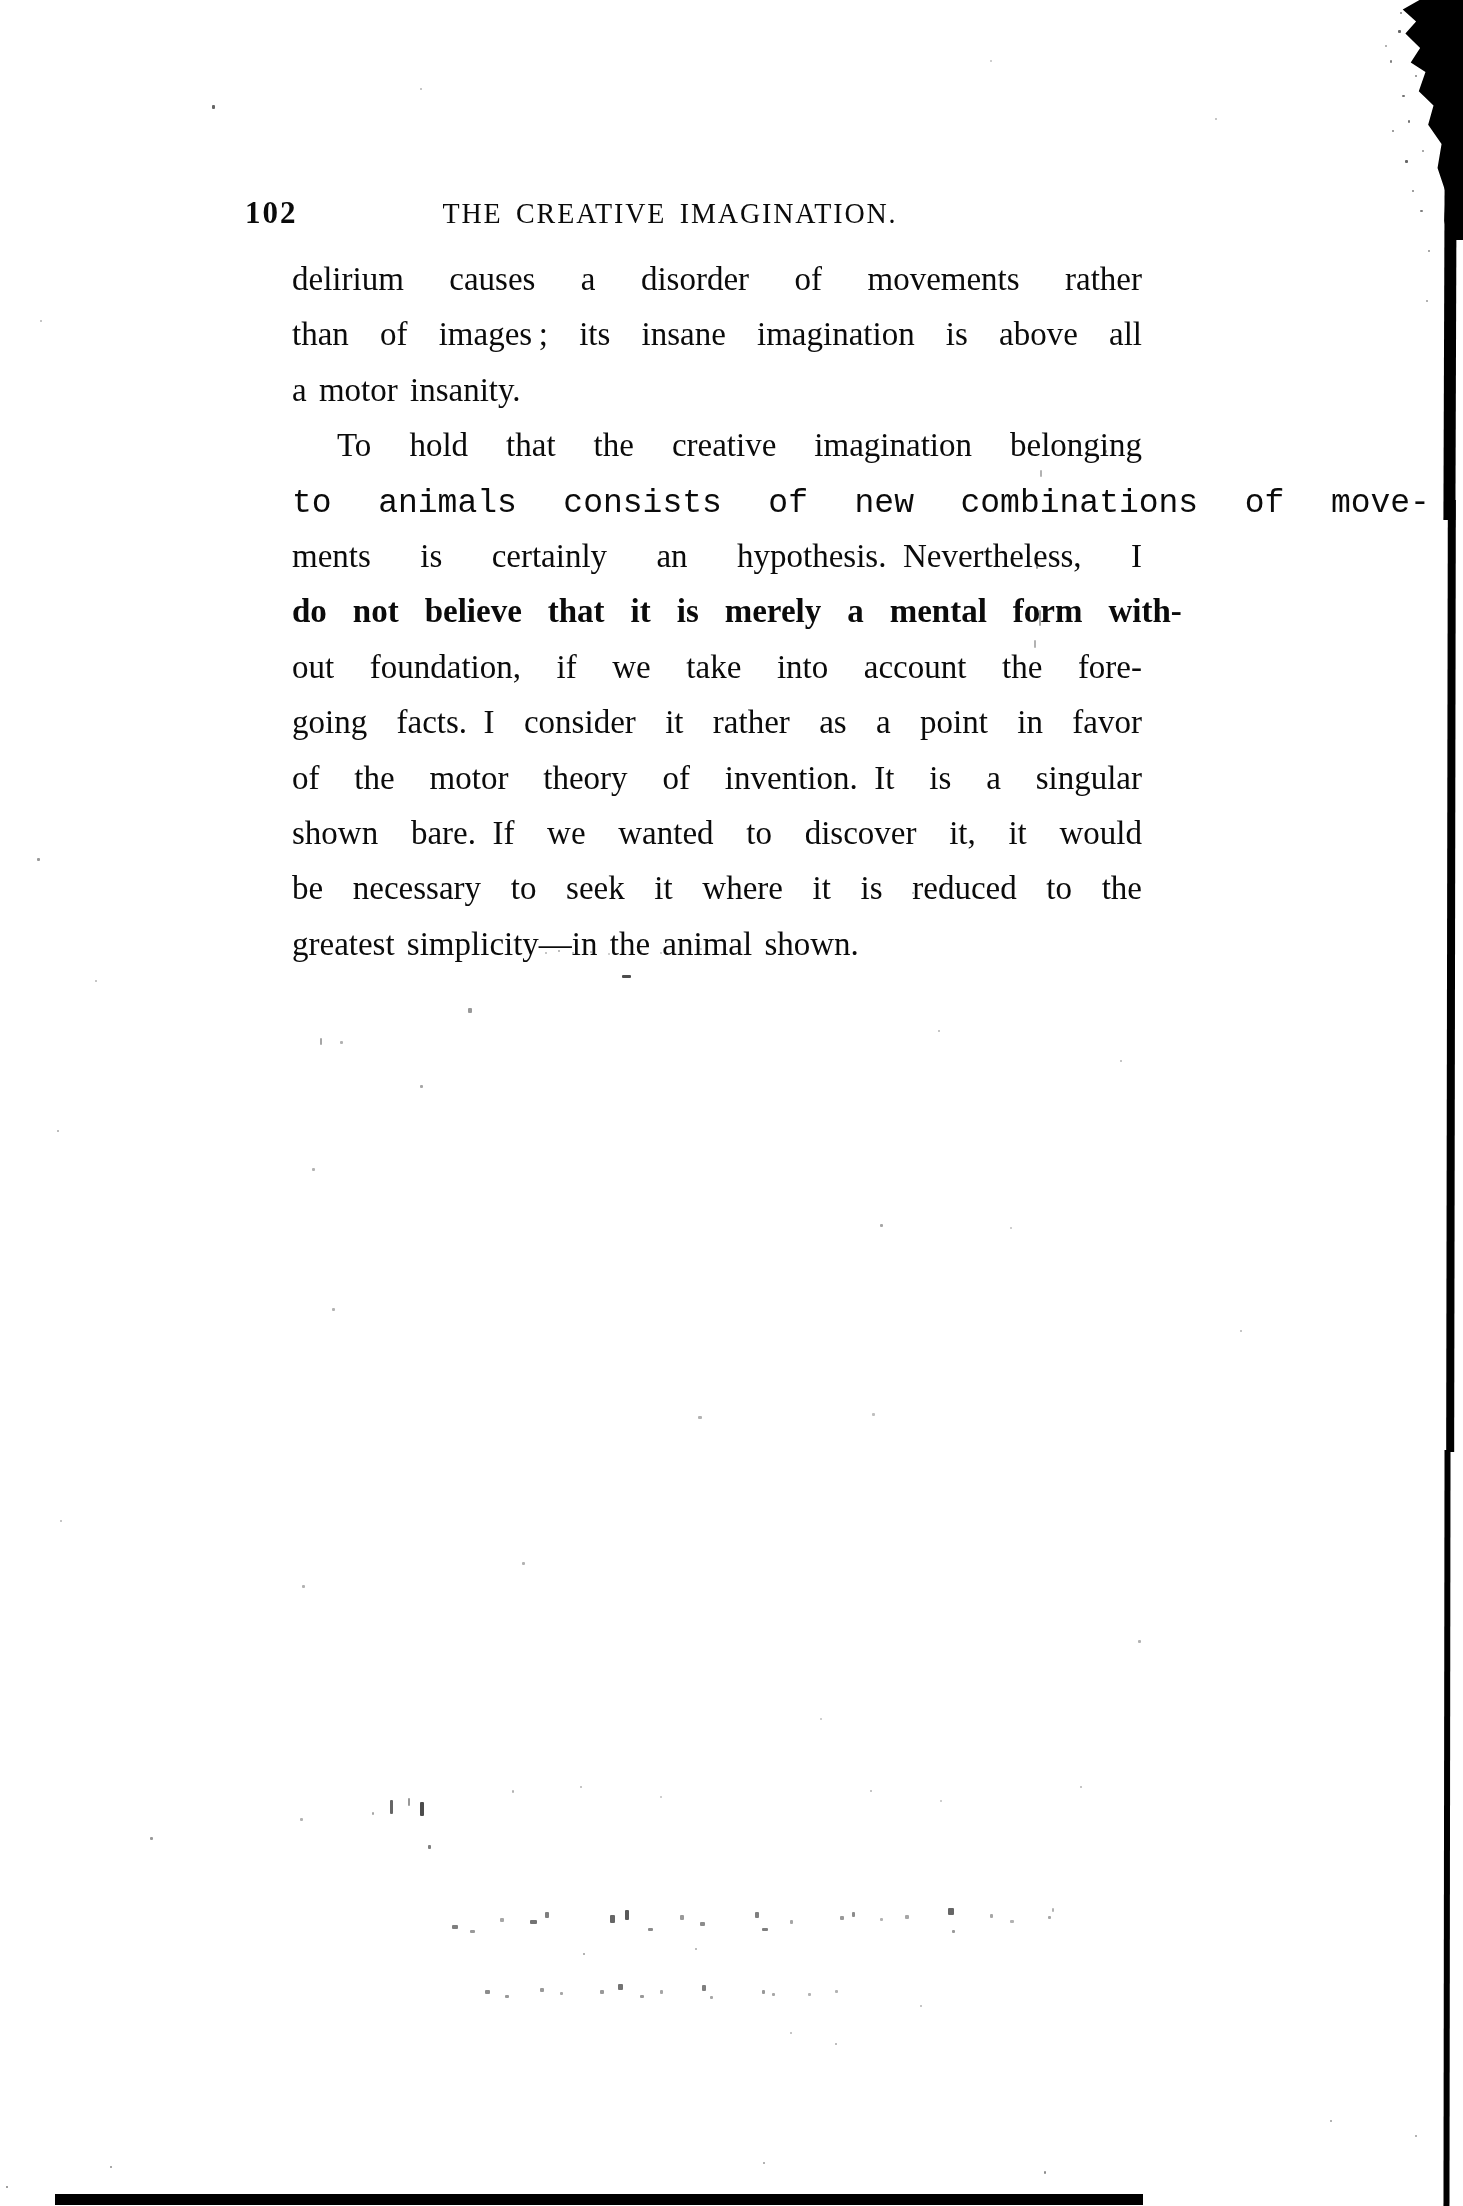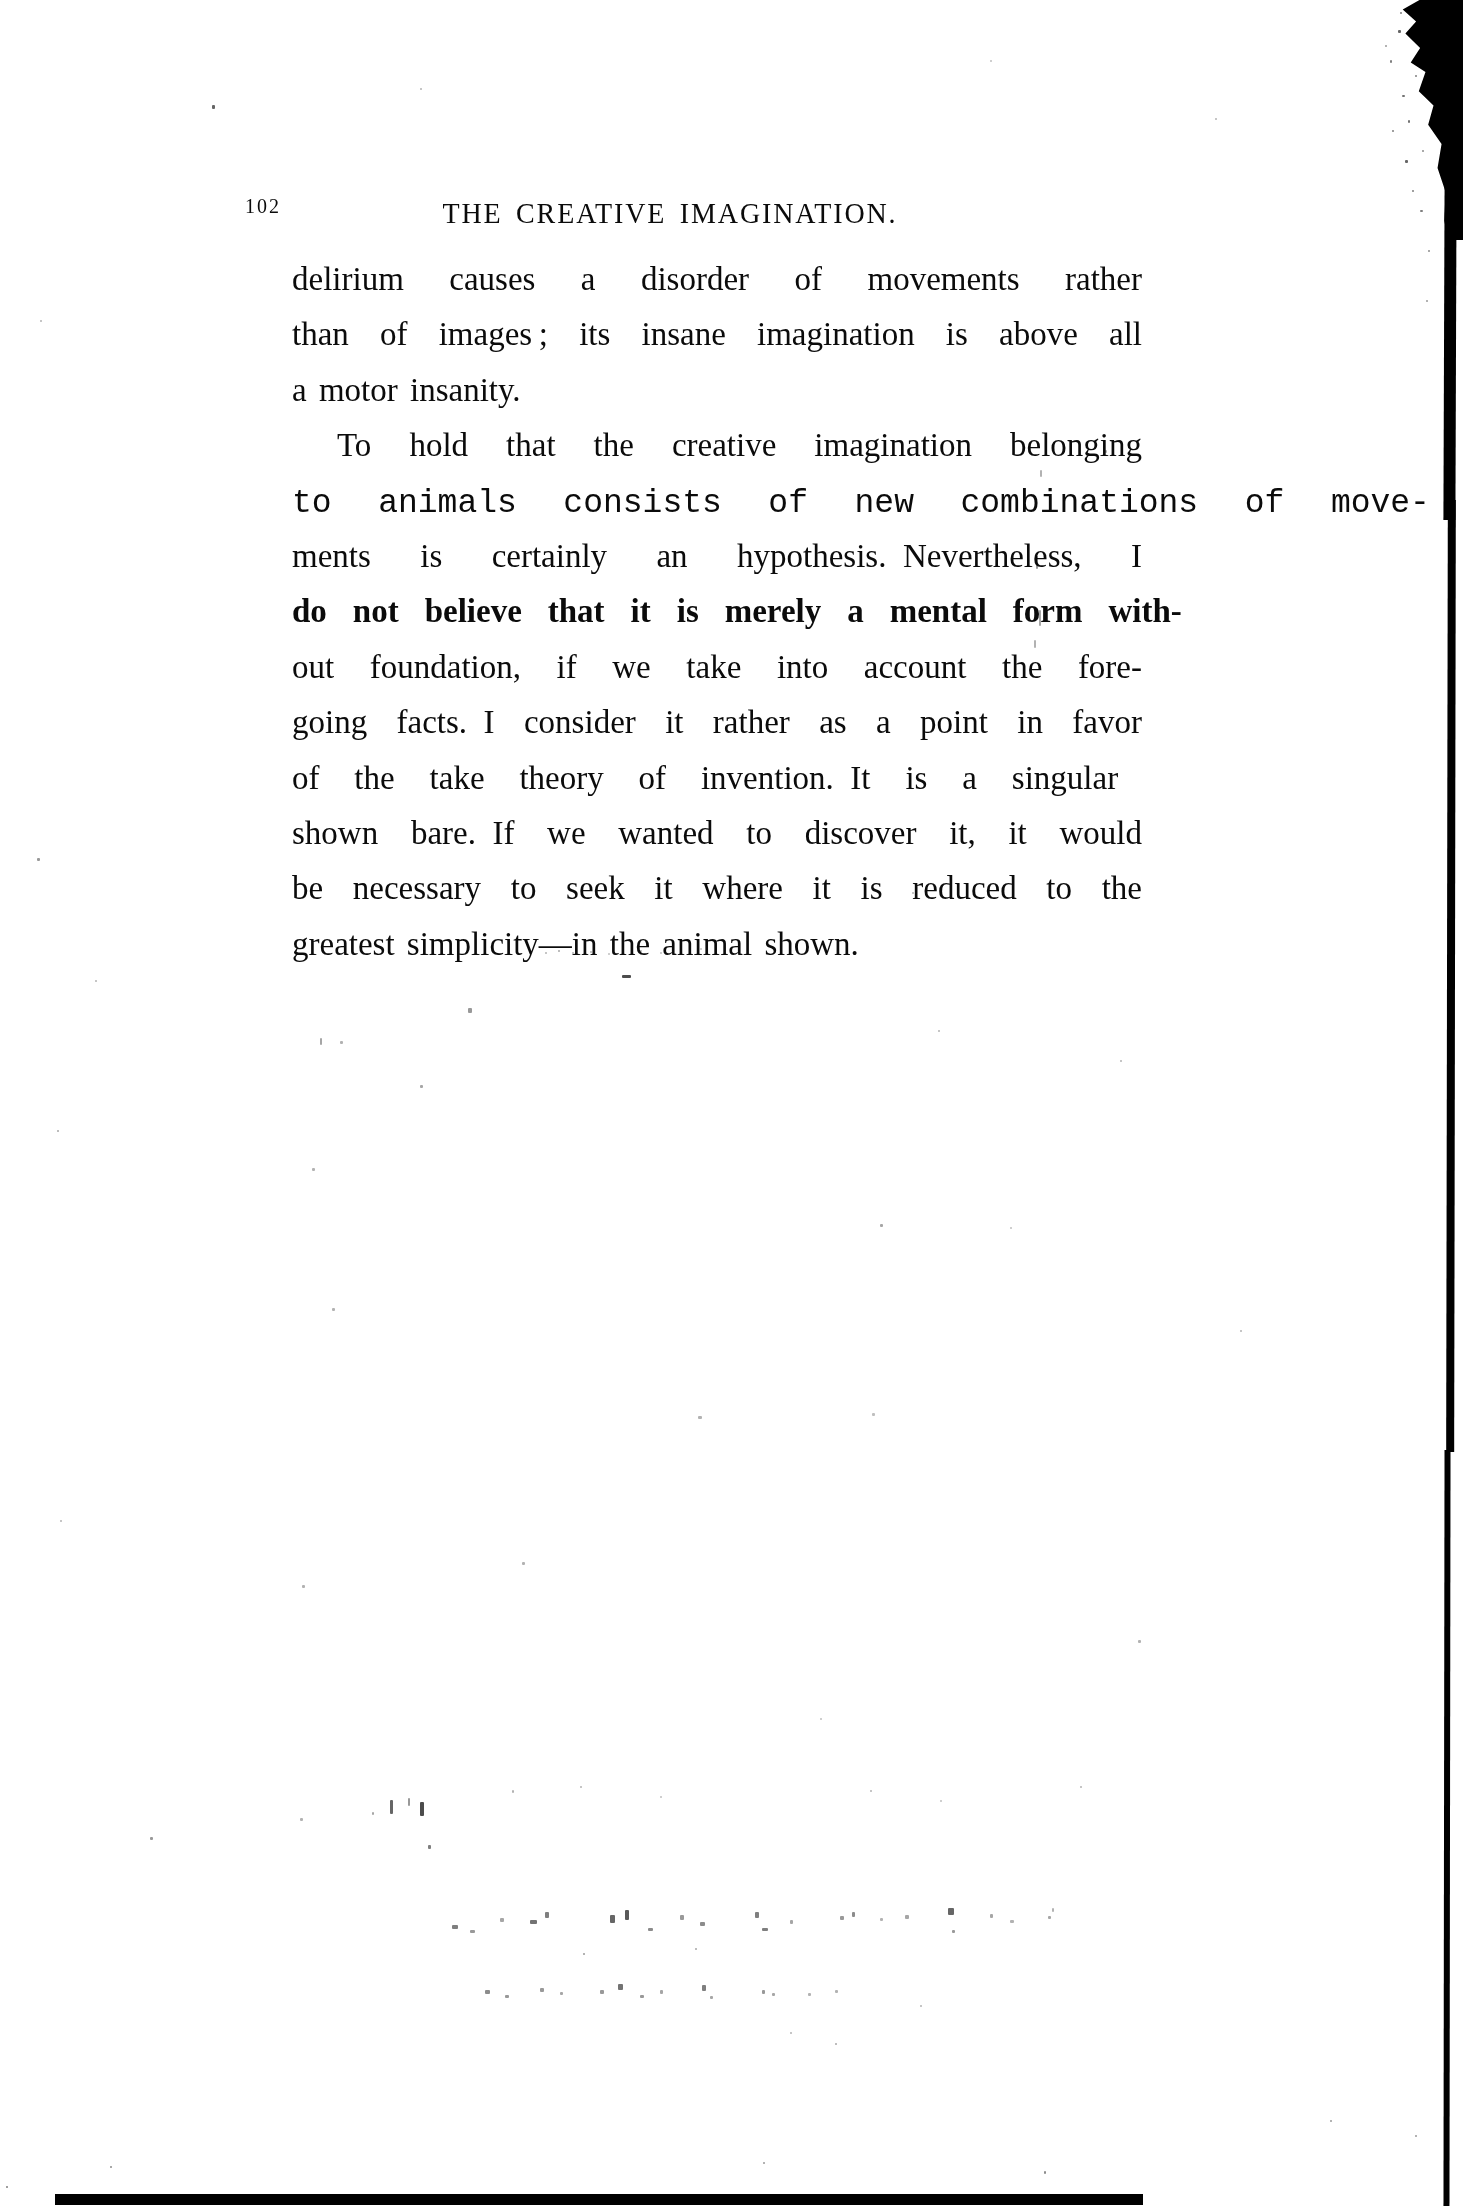"102" .pagenum { font-size: 20px -> 31px; font-weight: normal -> bold }
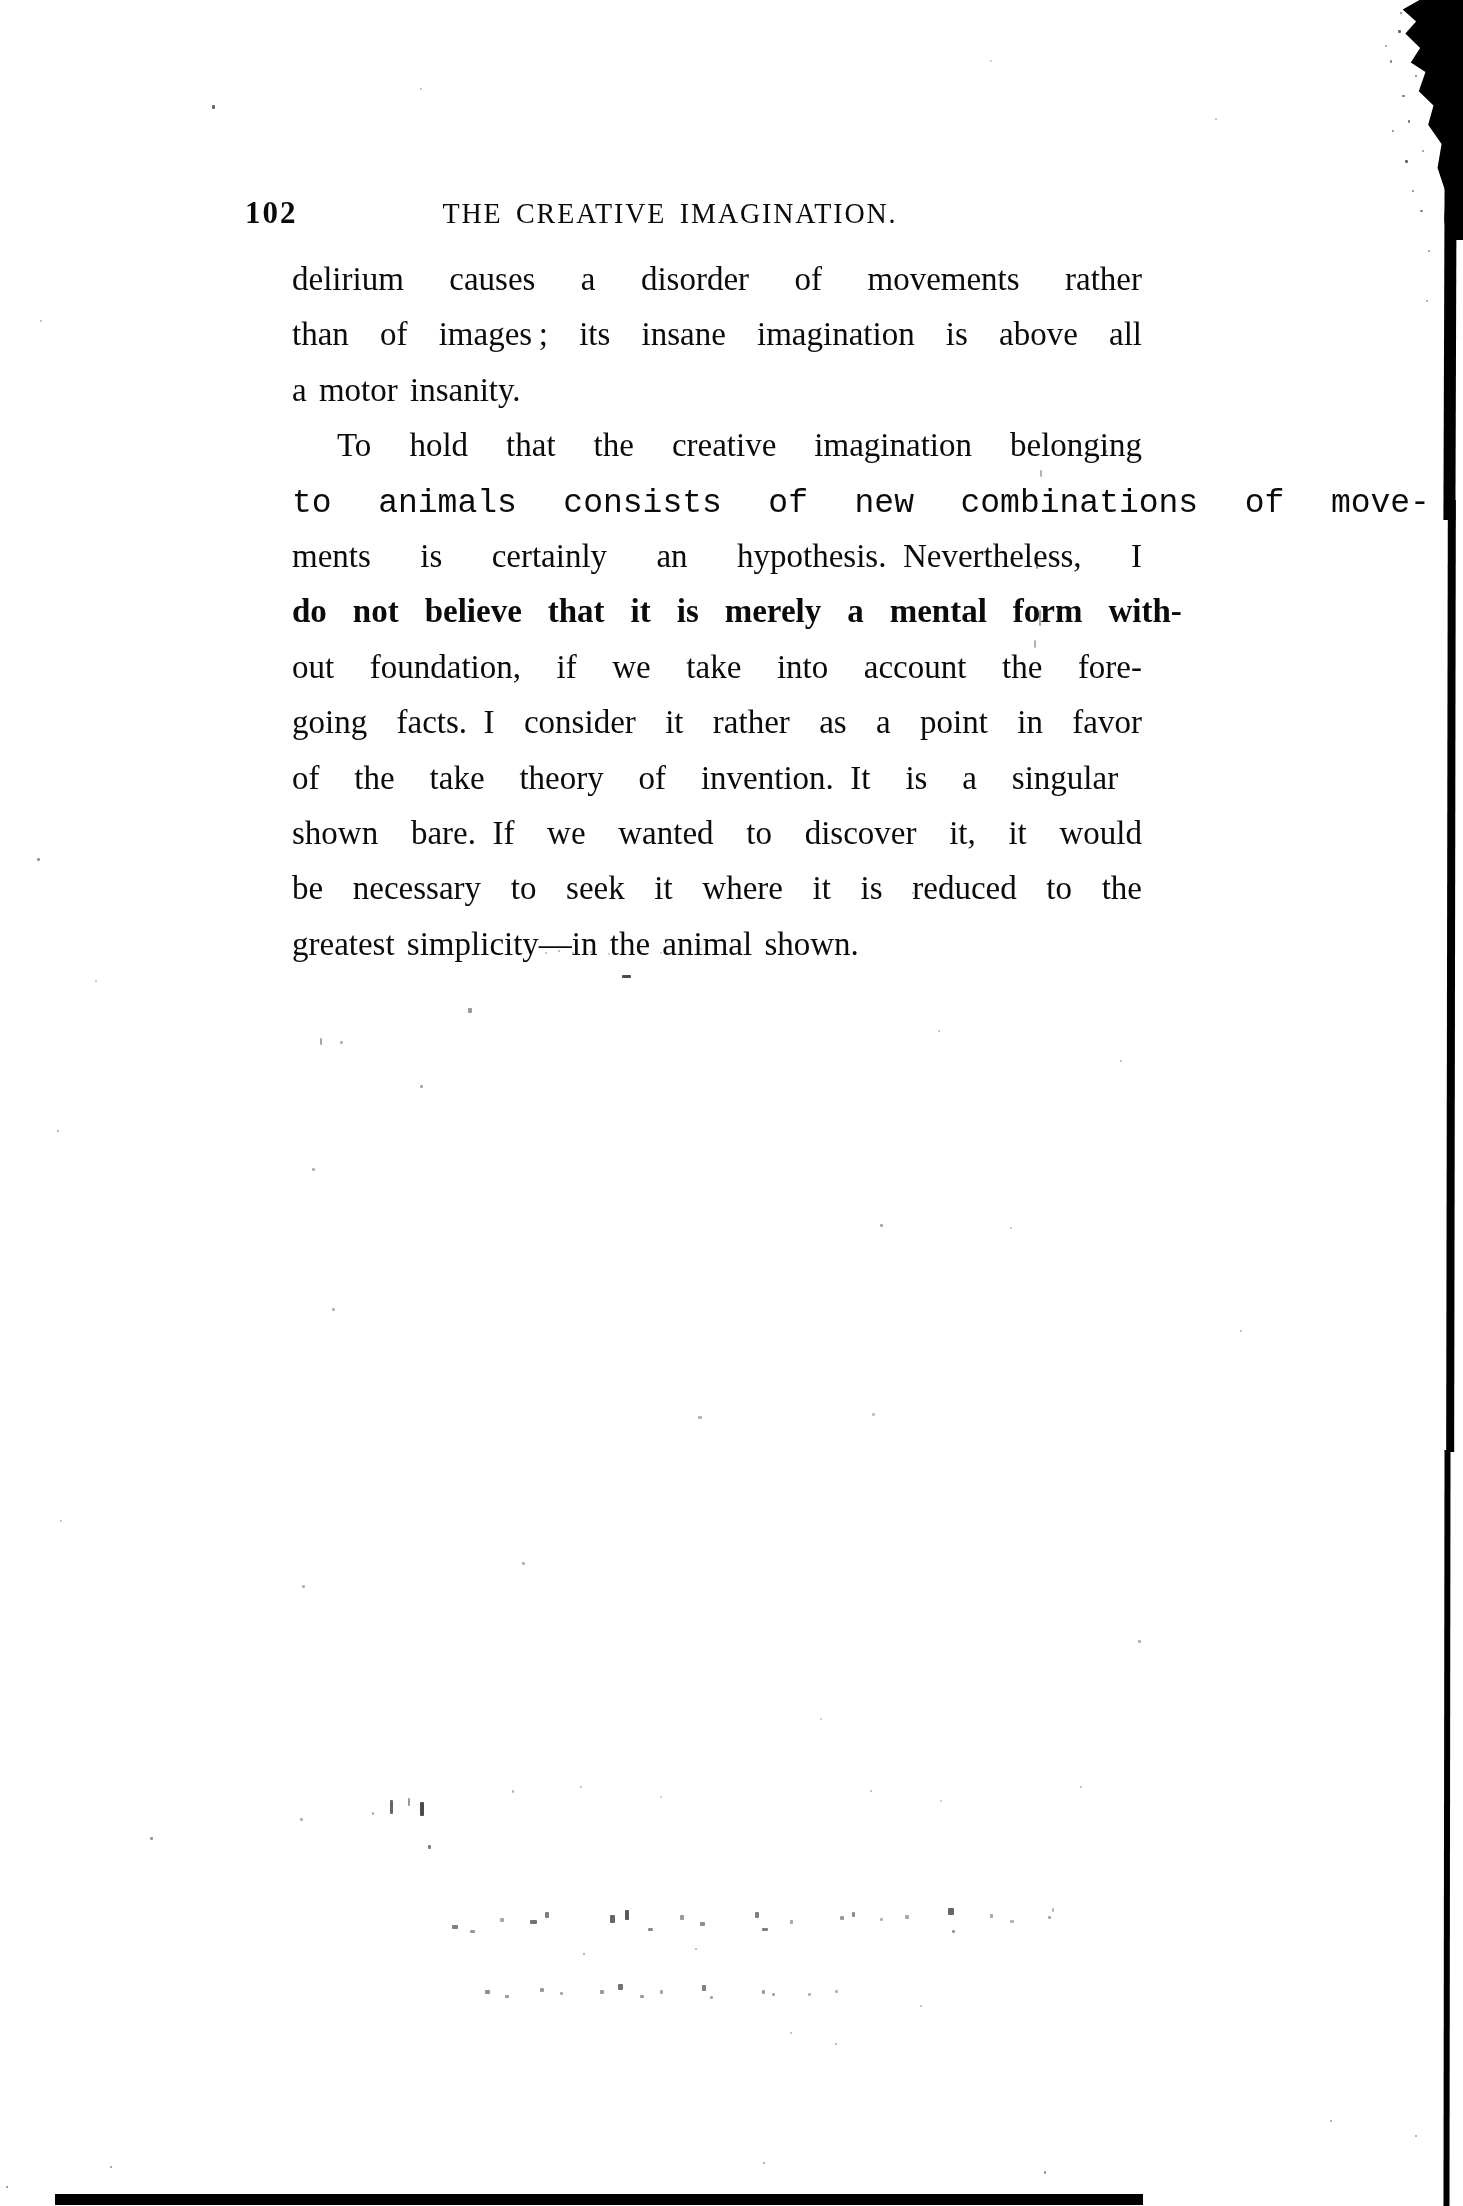"of the take theory of" span { text: take -> motor }
